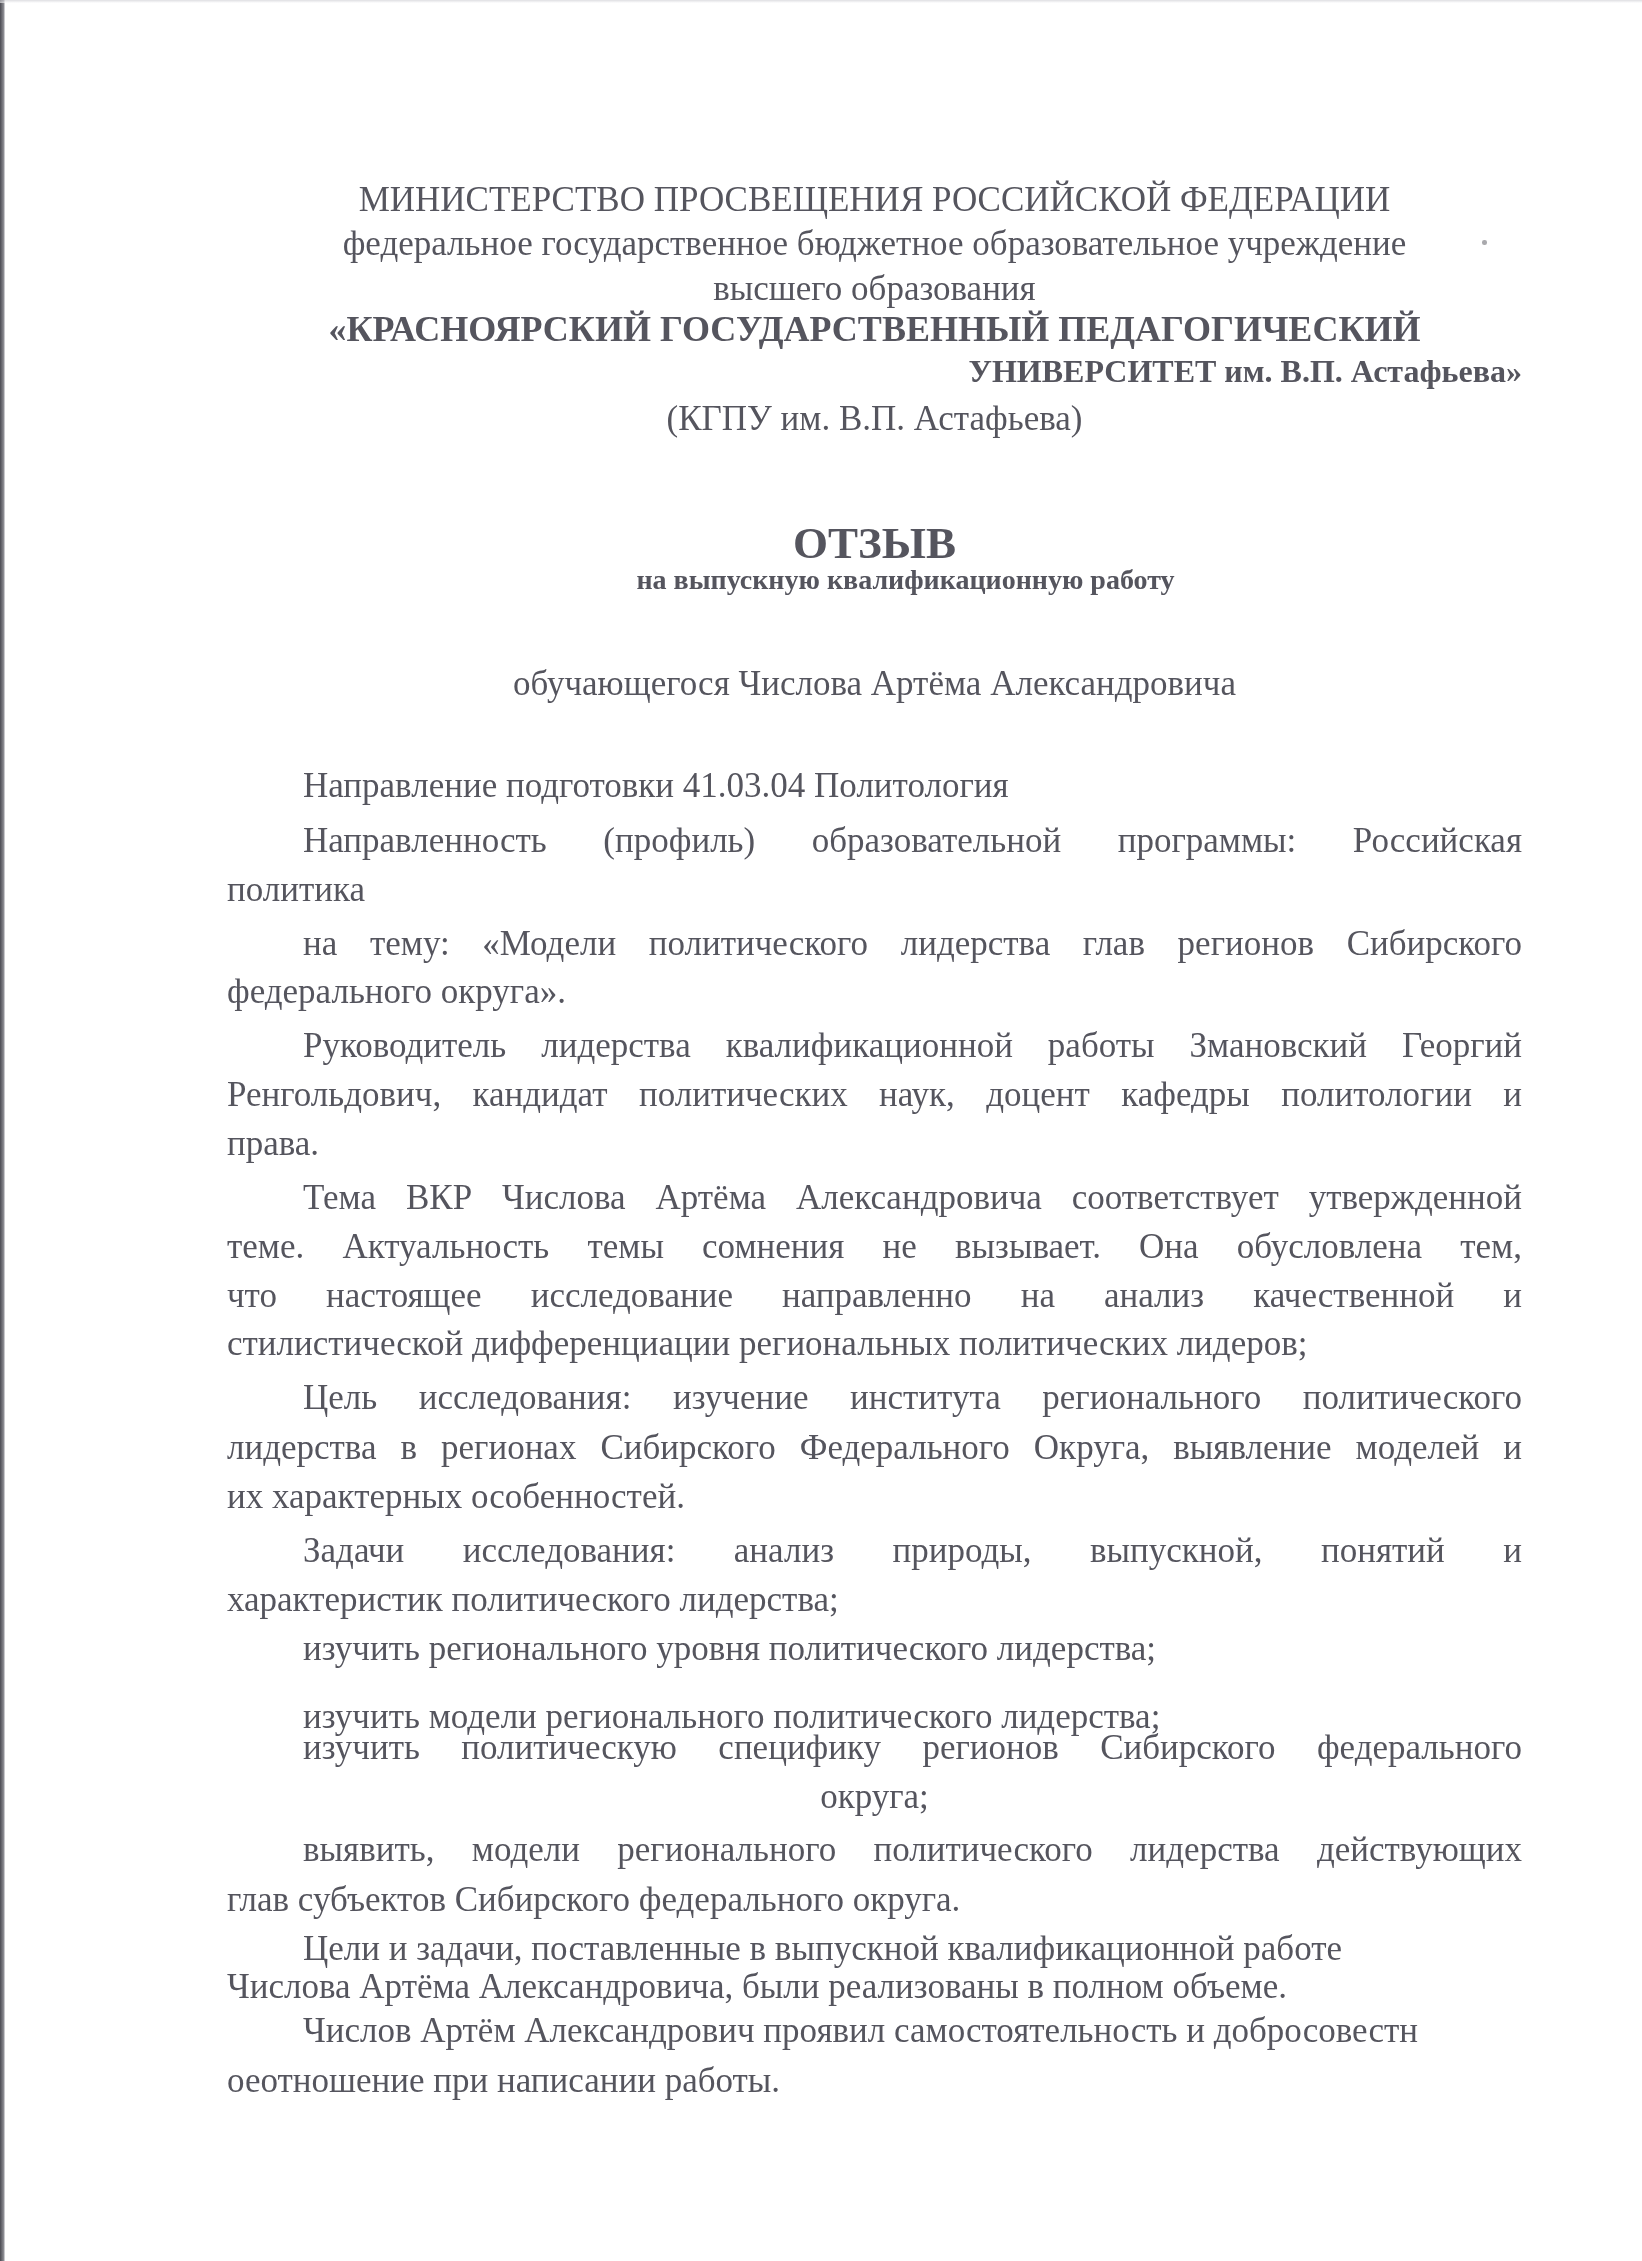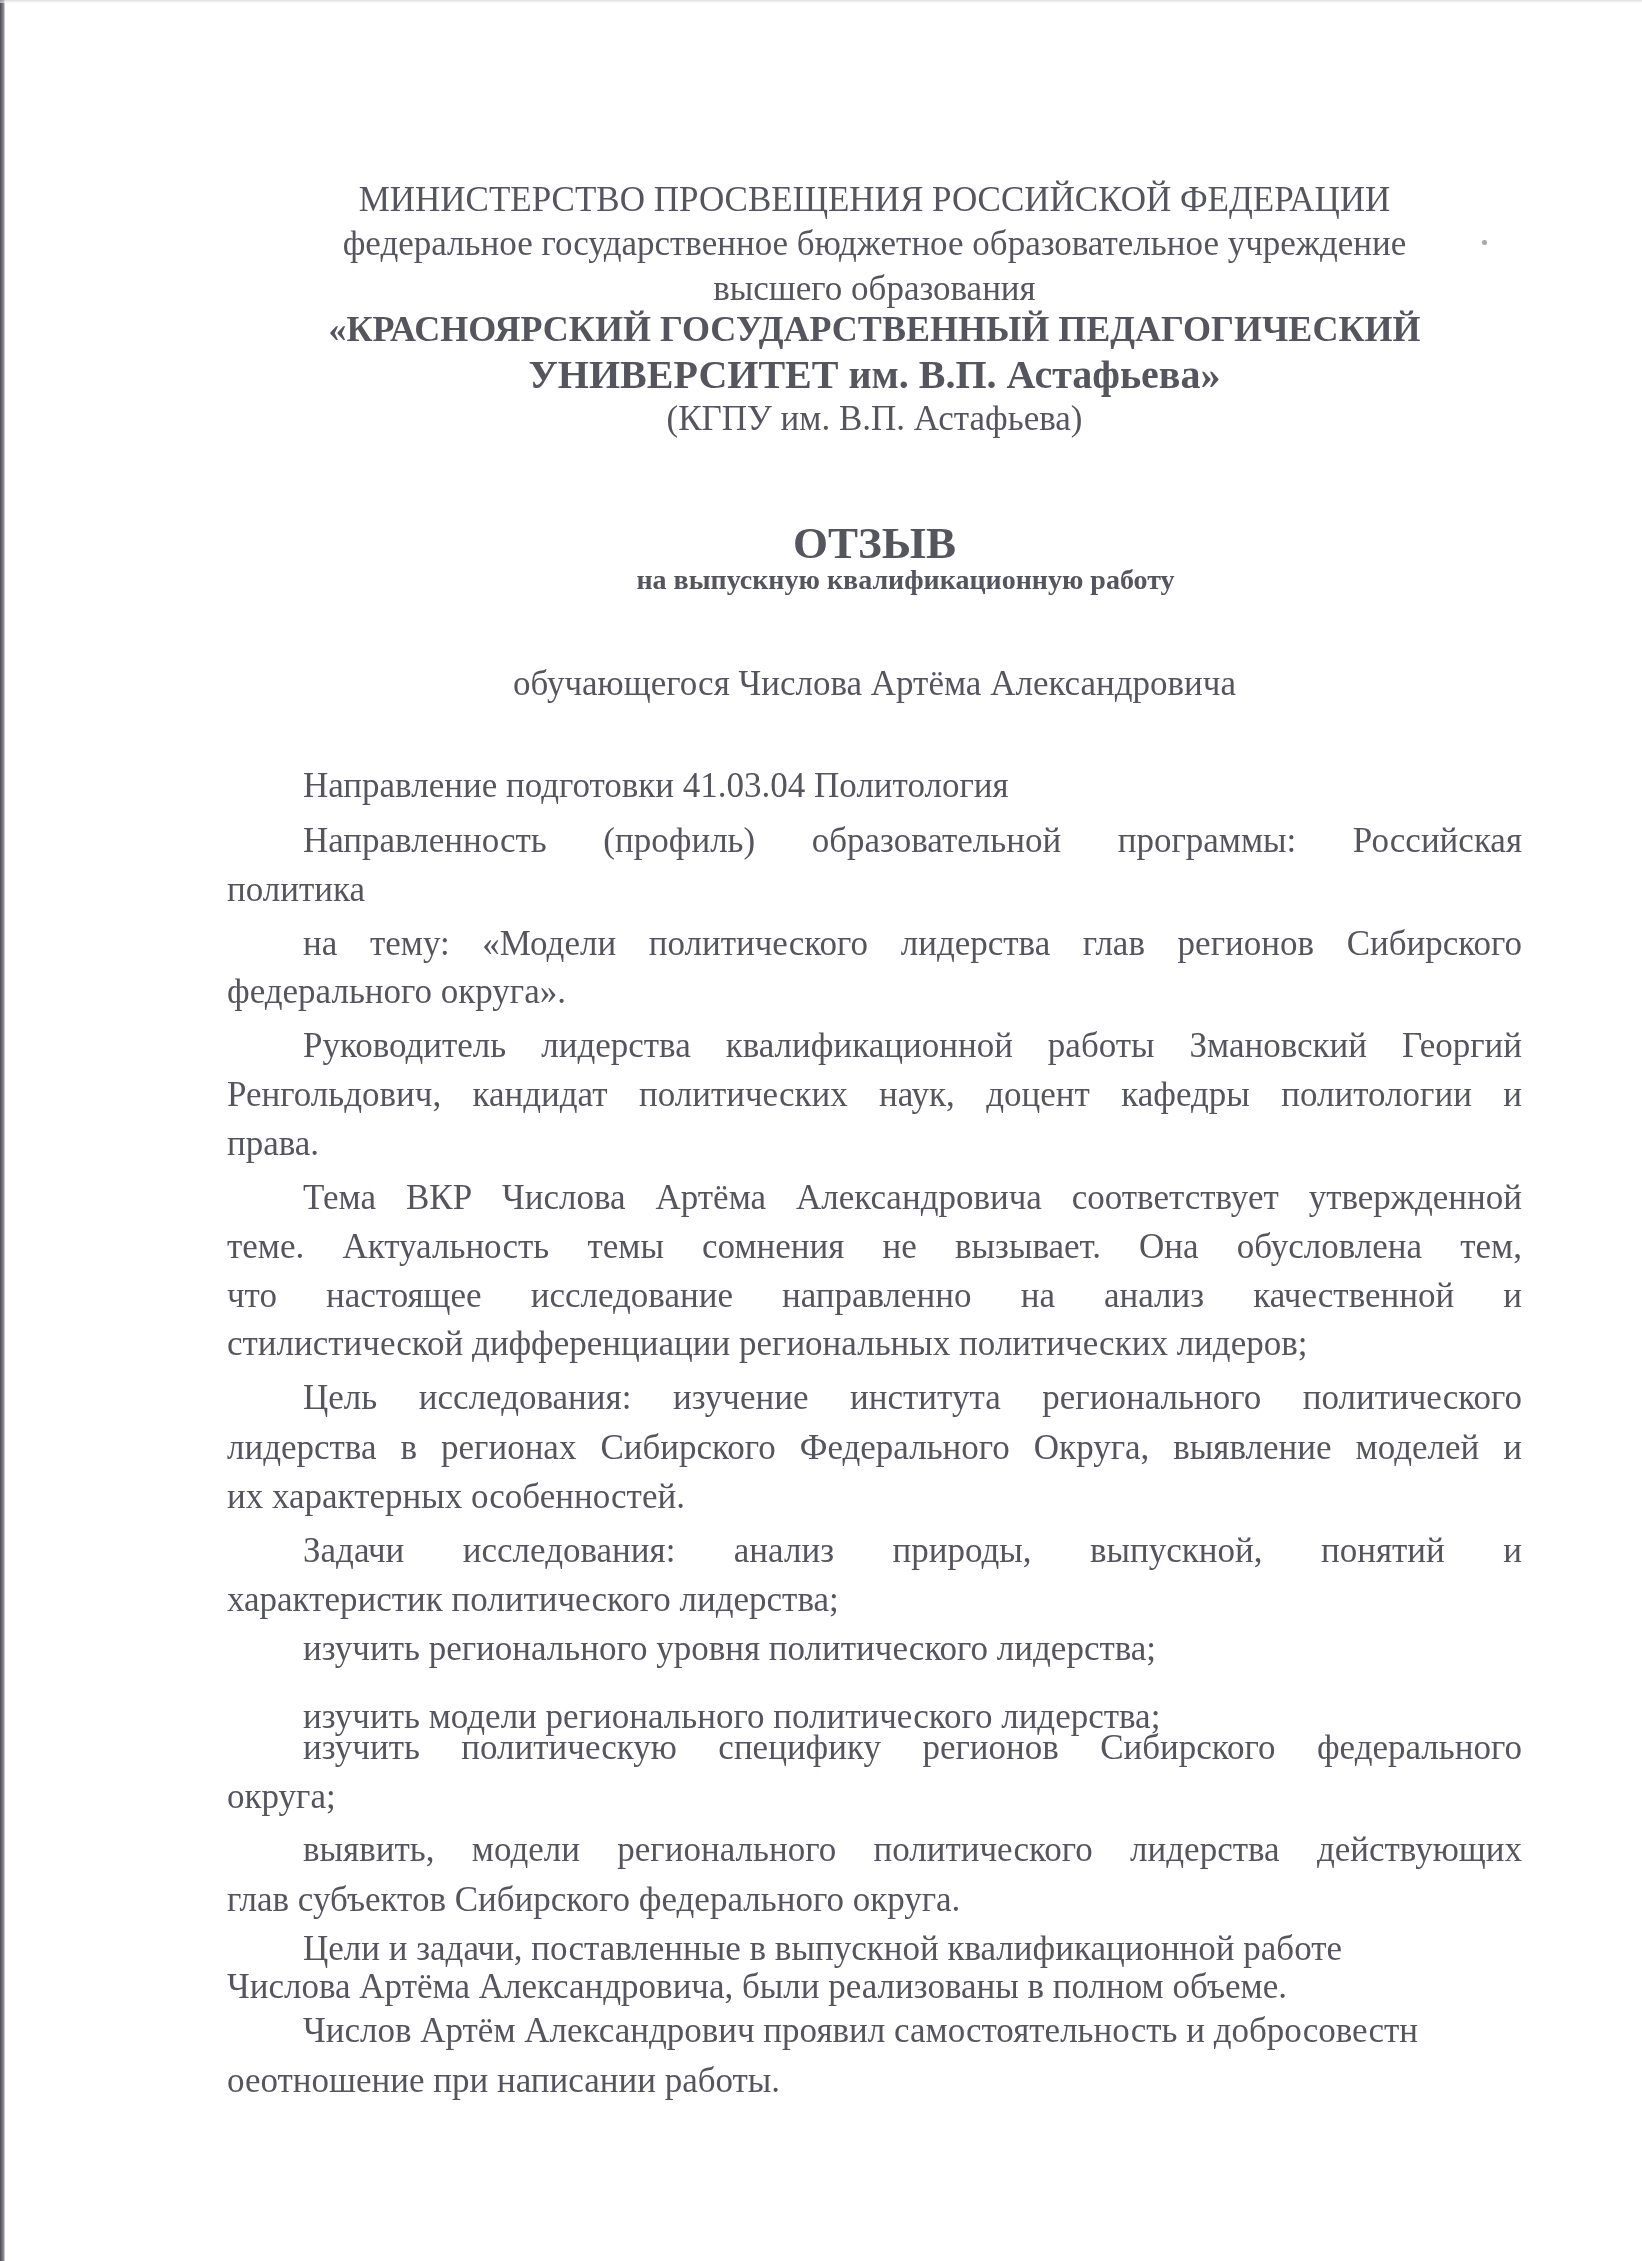"УНИВЕРСИТЕТ им. В.П. Астафьева»" div.hdr { font-size: 40px -> 32px; text-align: none -> right }
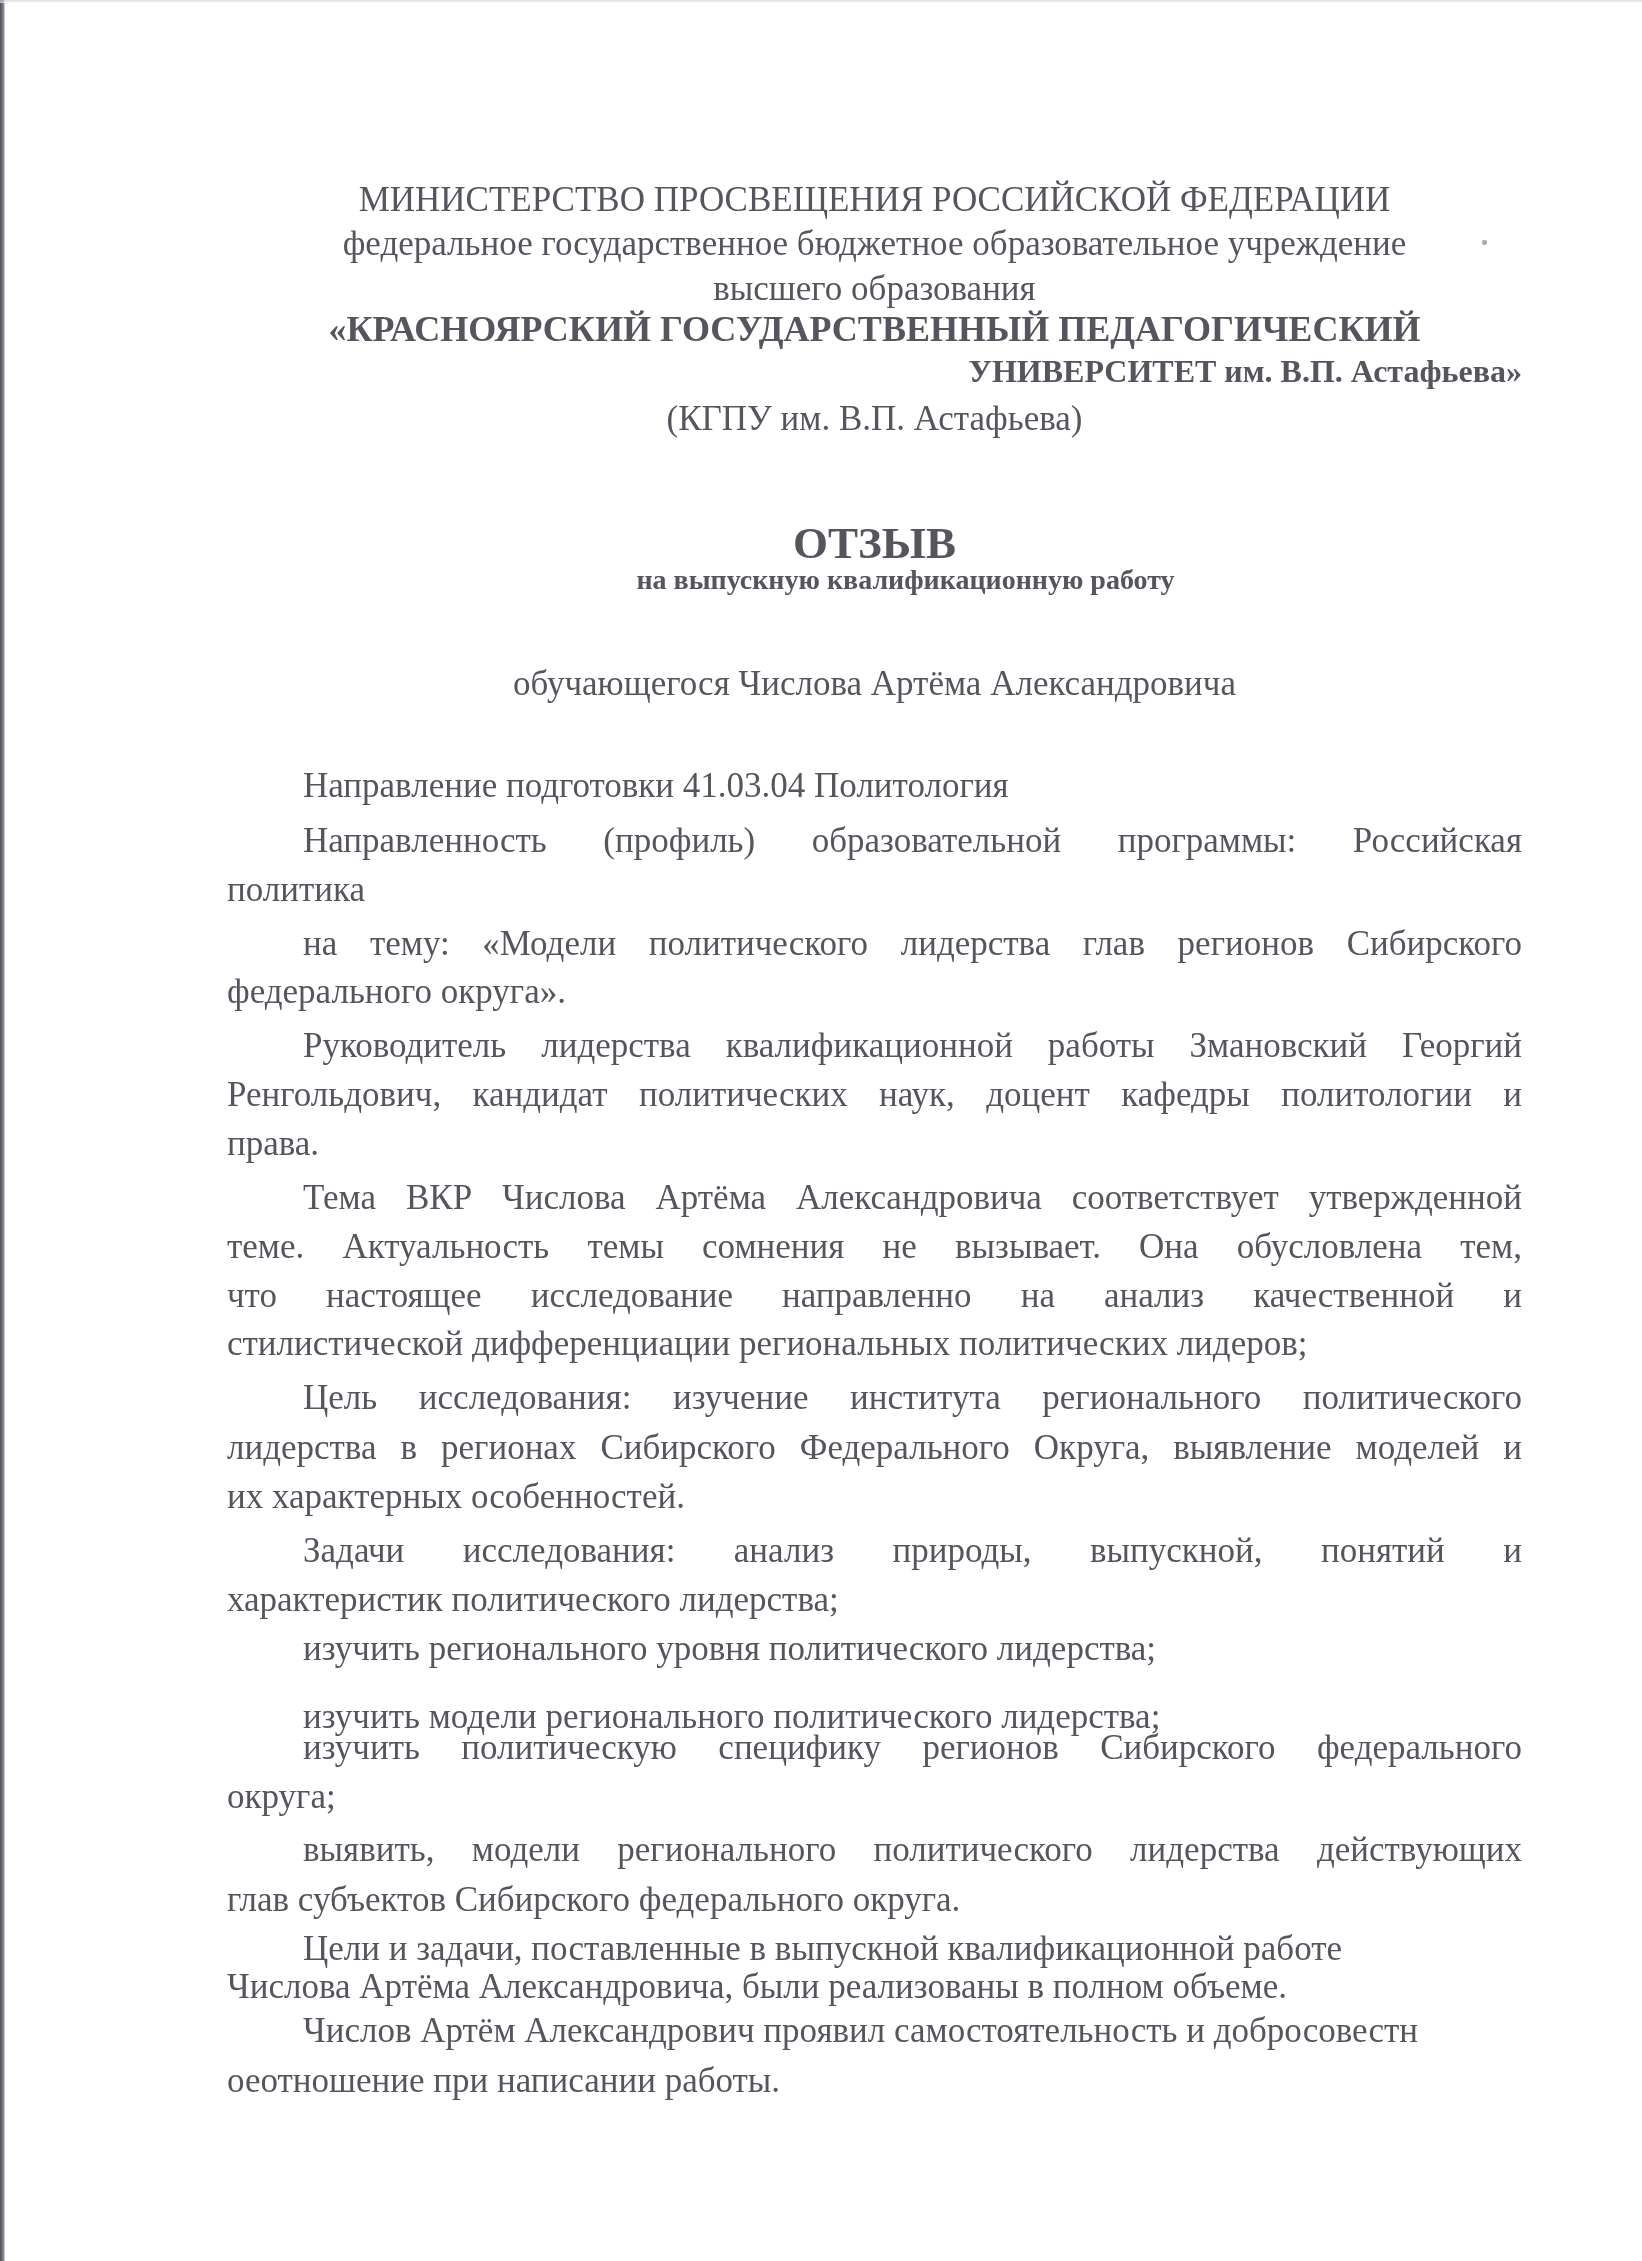"округа;" div.body-line { text-align: none -> center }
